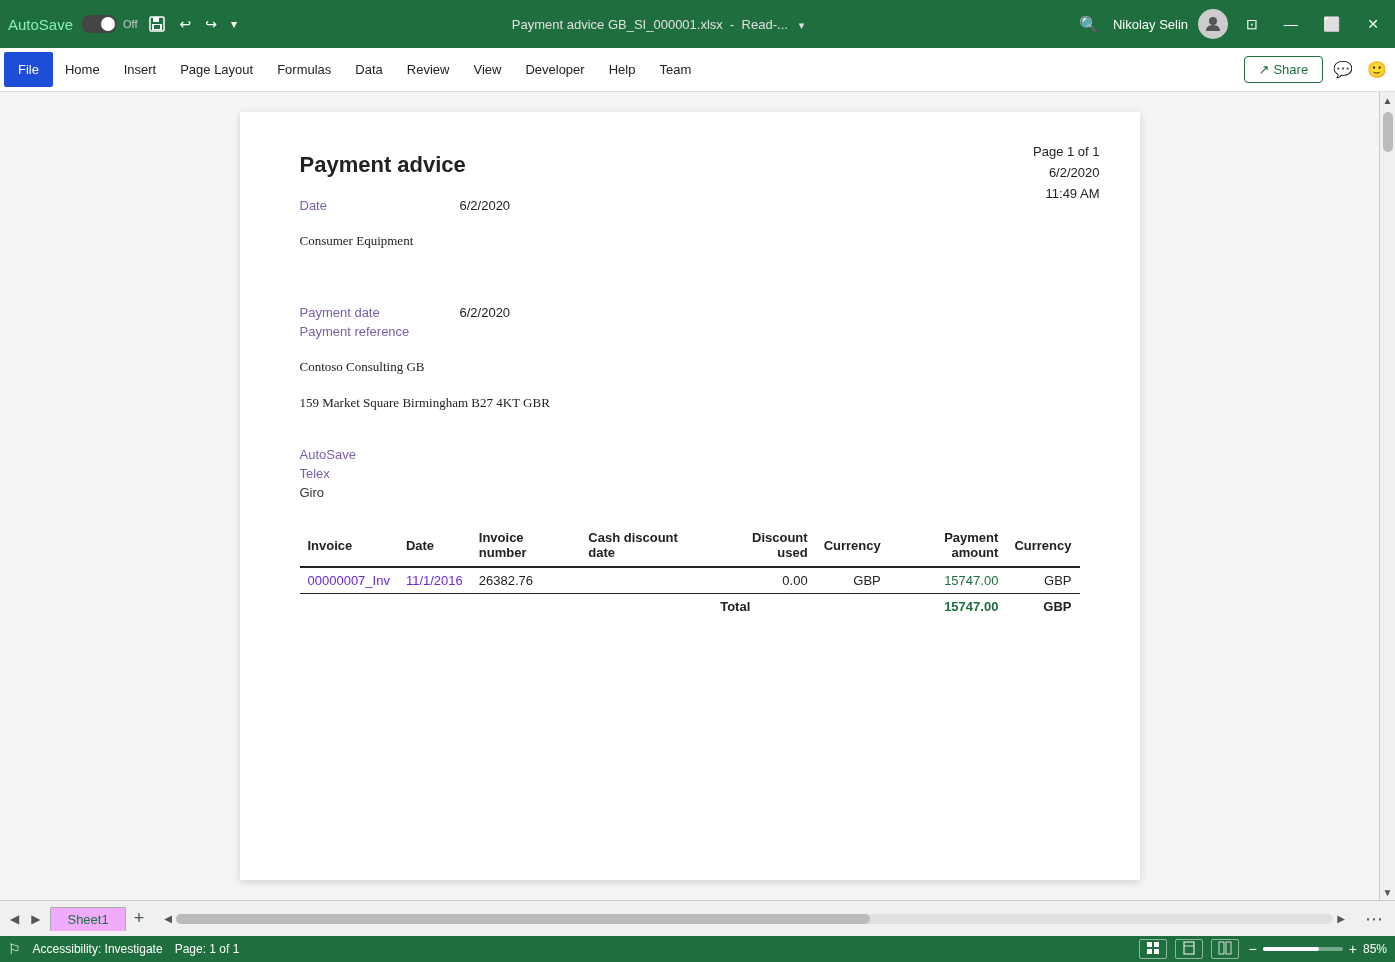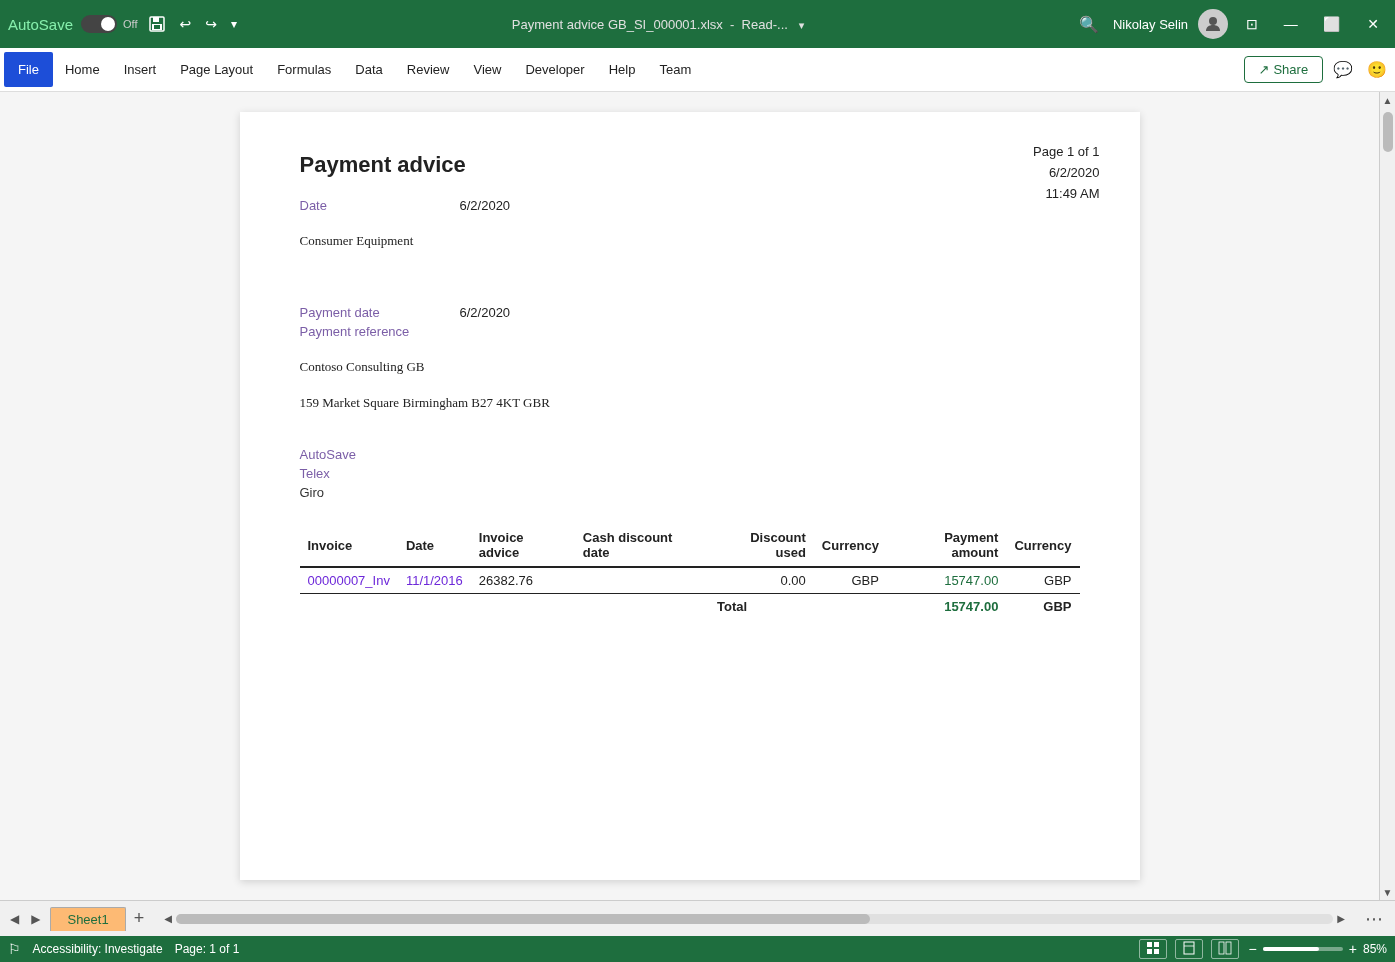"Invoice advice" th { text: advice -> number }
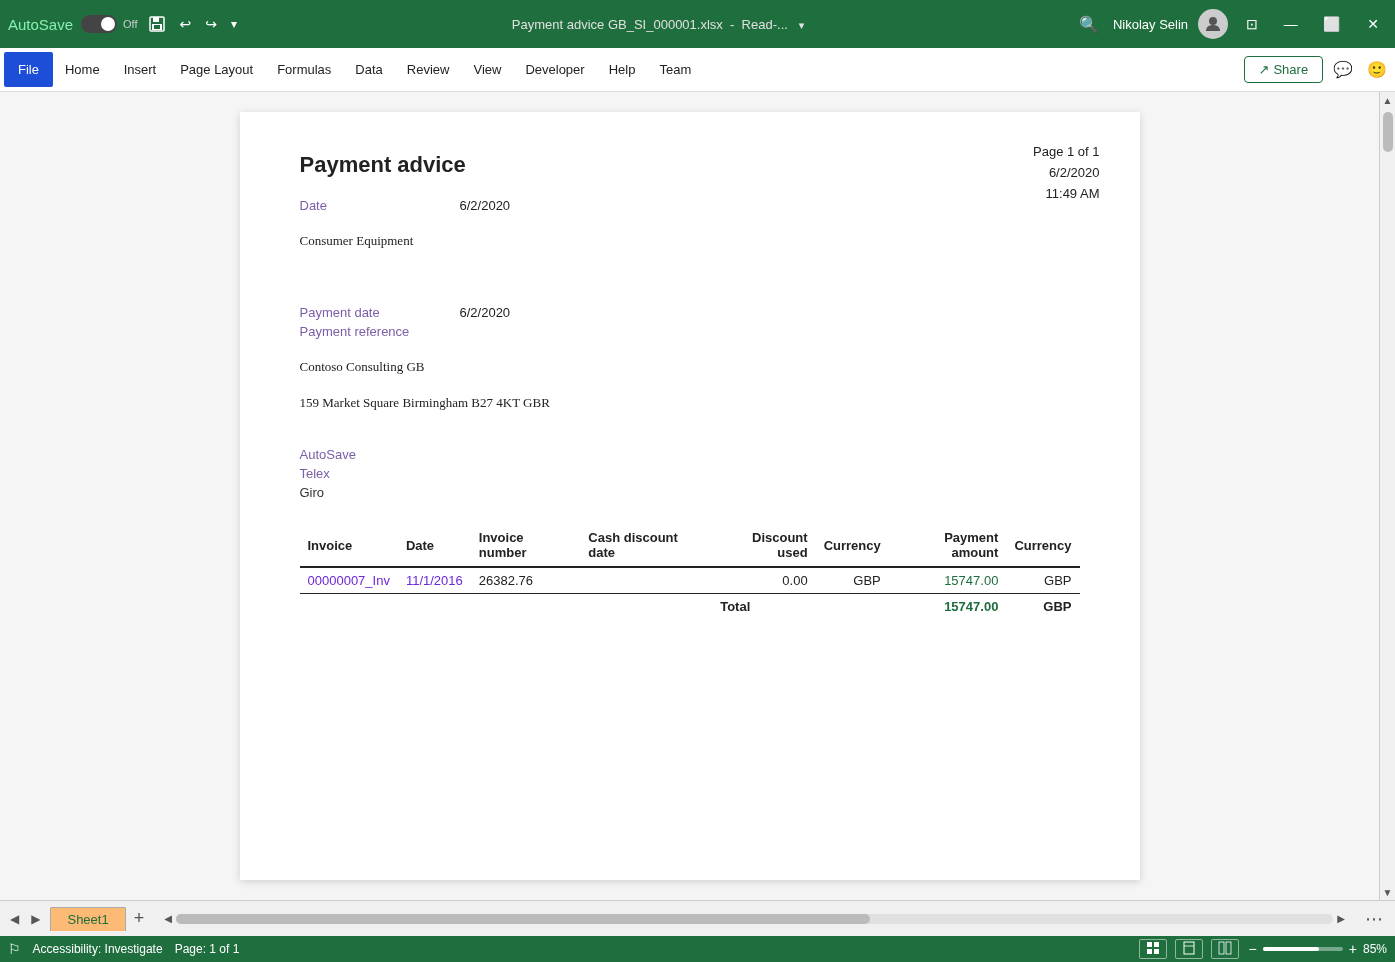"Sheet1" .tab-item { background: #fdba74 -> #f0abfc }
